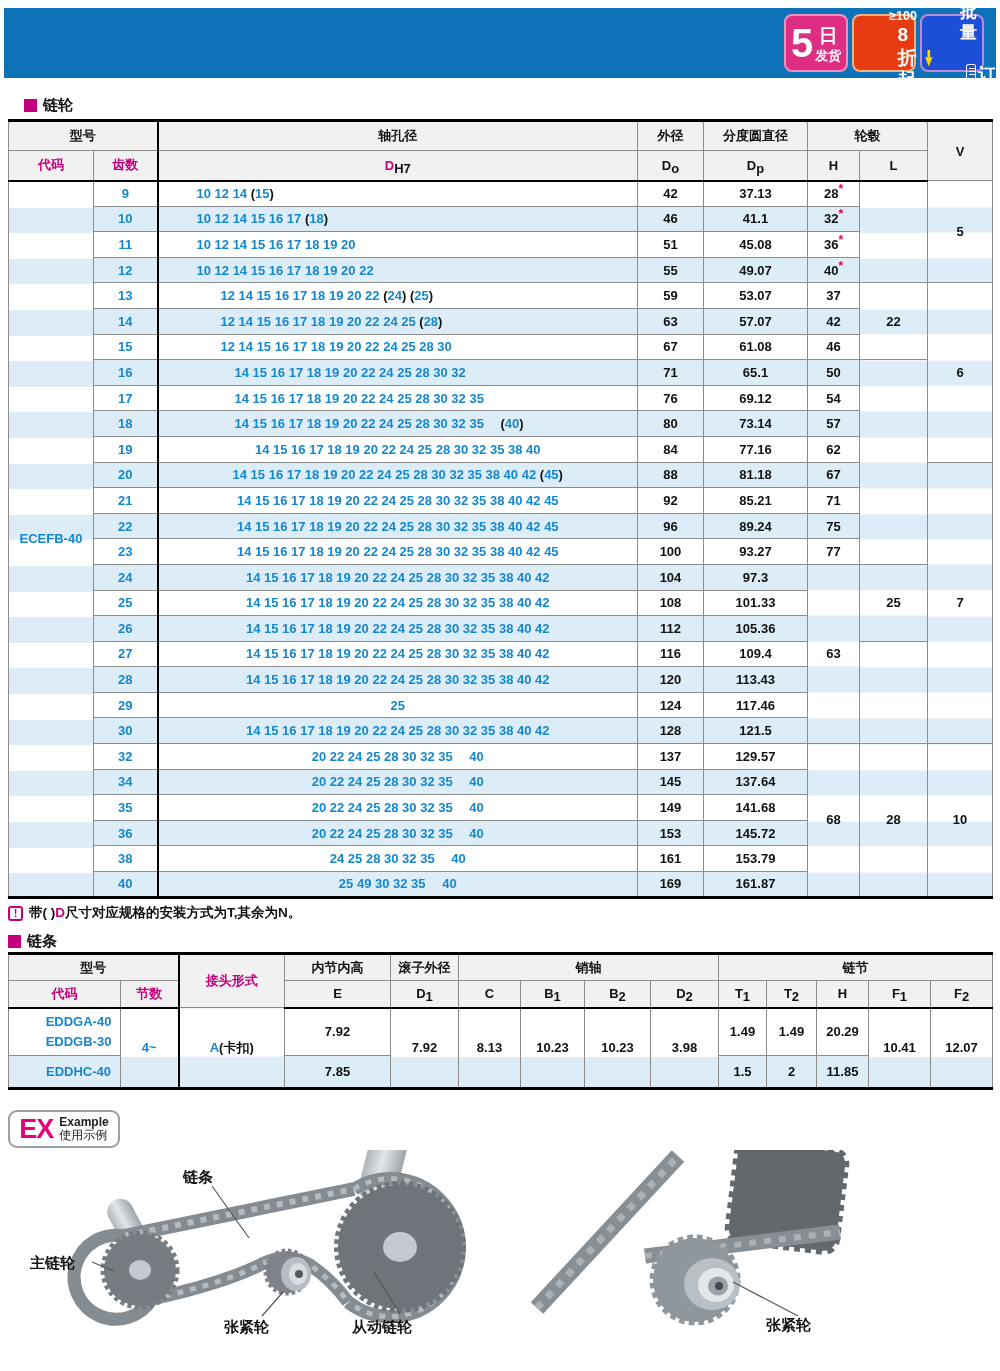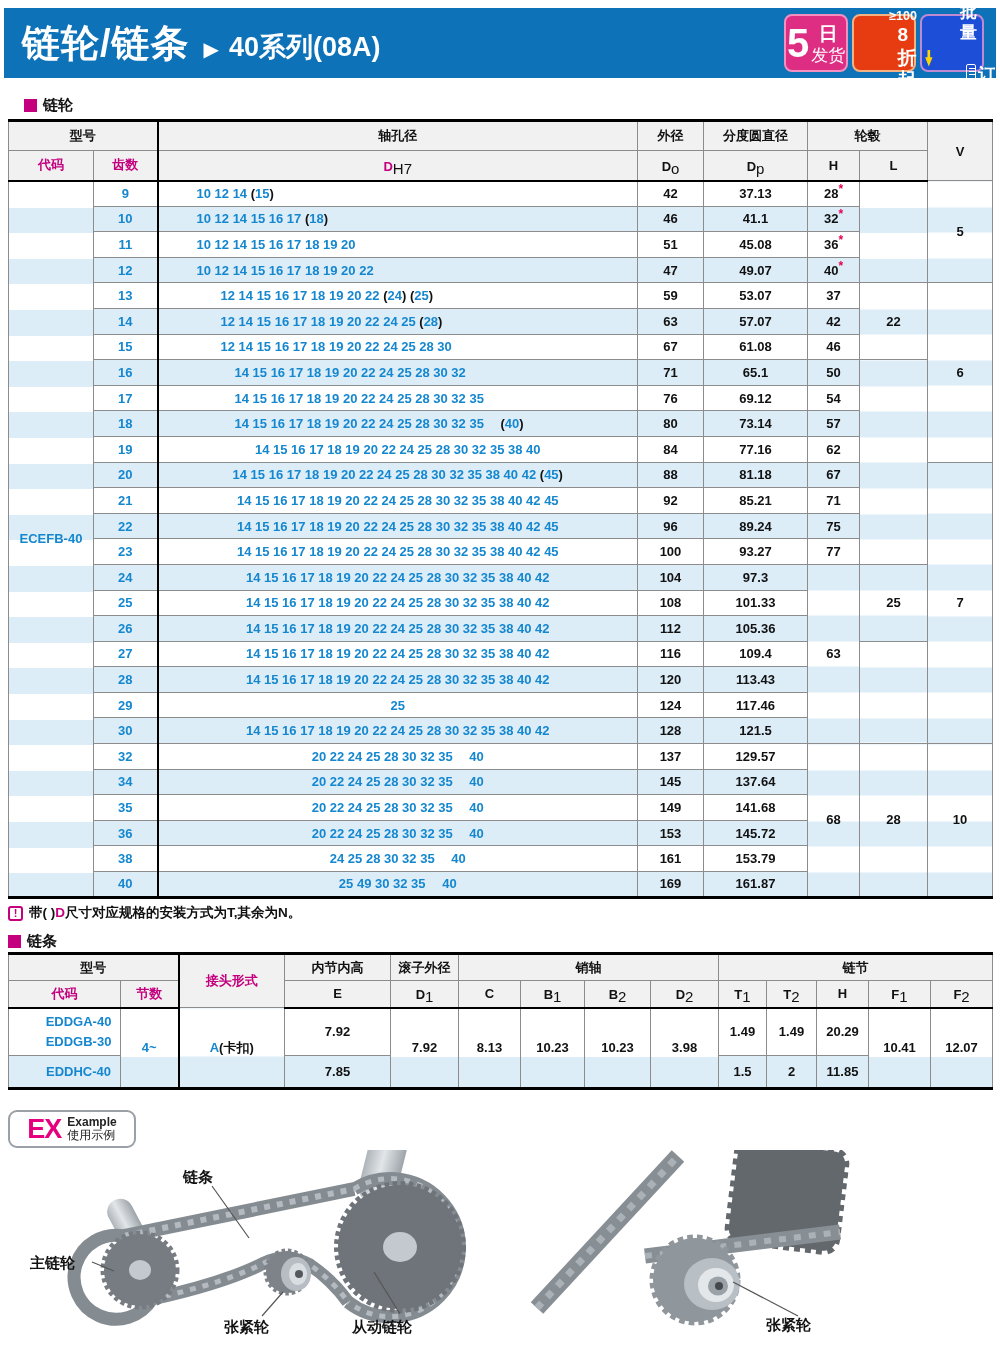"链轮/链条" div.title-text { html: <div> <span>链轮/链条</span> <span>▶</span> <span>40系列(08A)</span> </div> -> none }
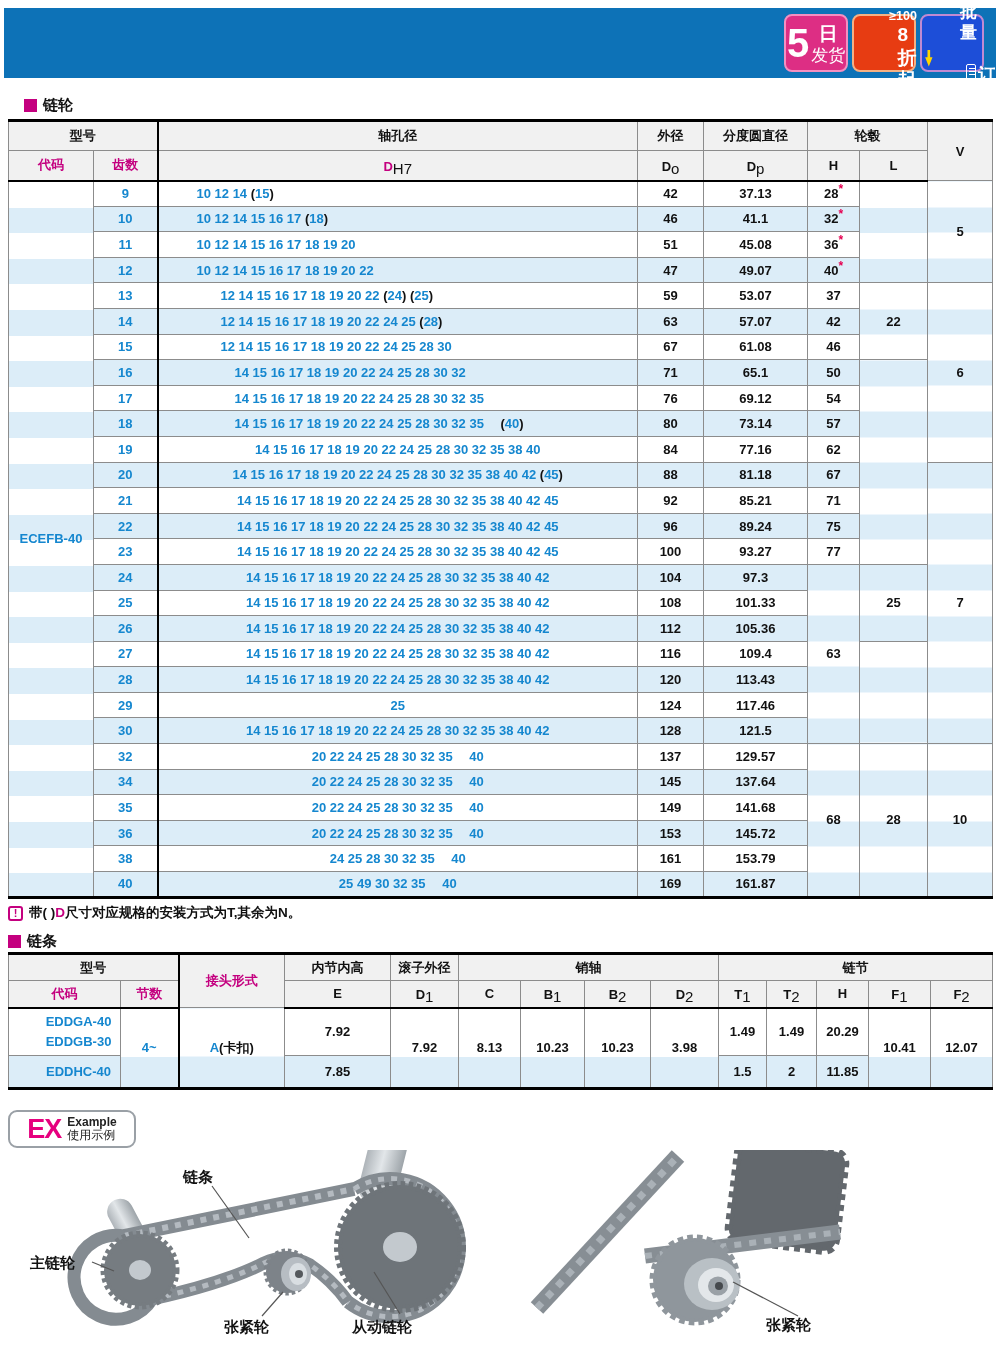"发货" .badge-delivery .sub { font-size: 17px -> 13px; font-weight: normal -> bold }
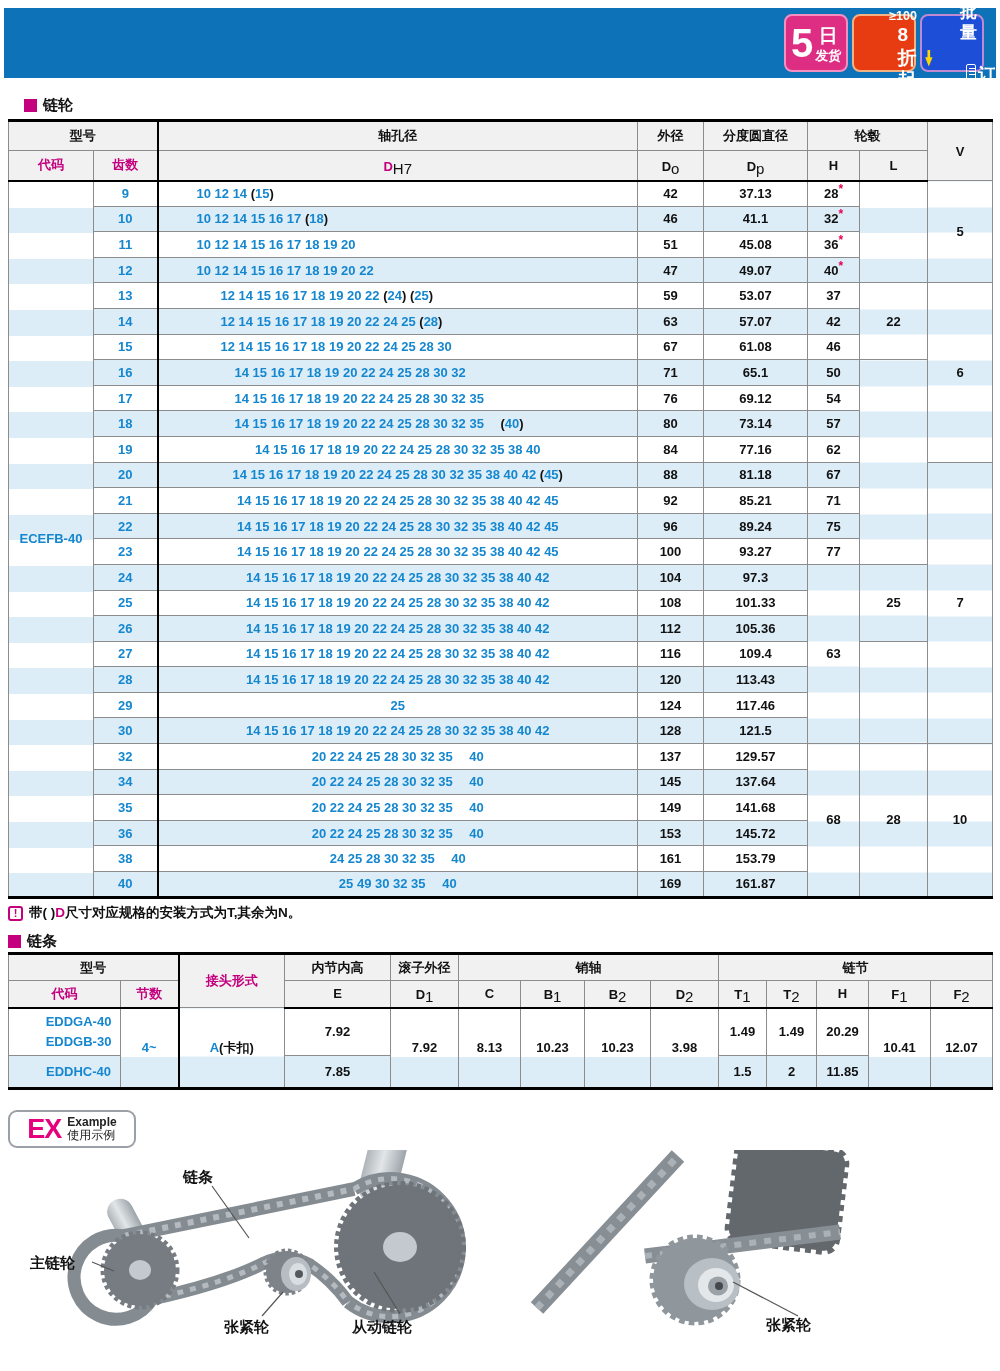"H7" .sub { font-size: 15px -> 13px; font-weight: normal -> bold }
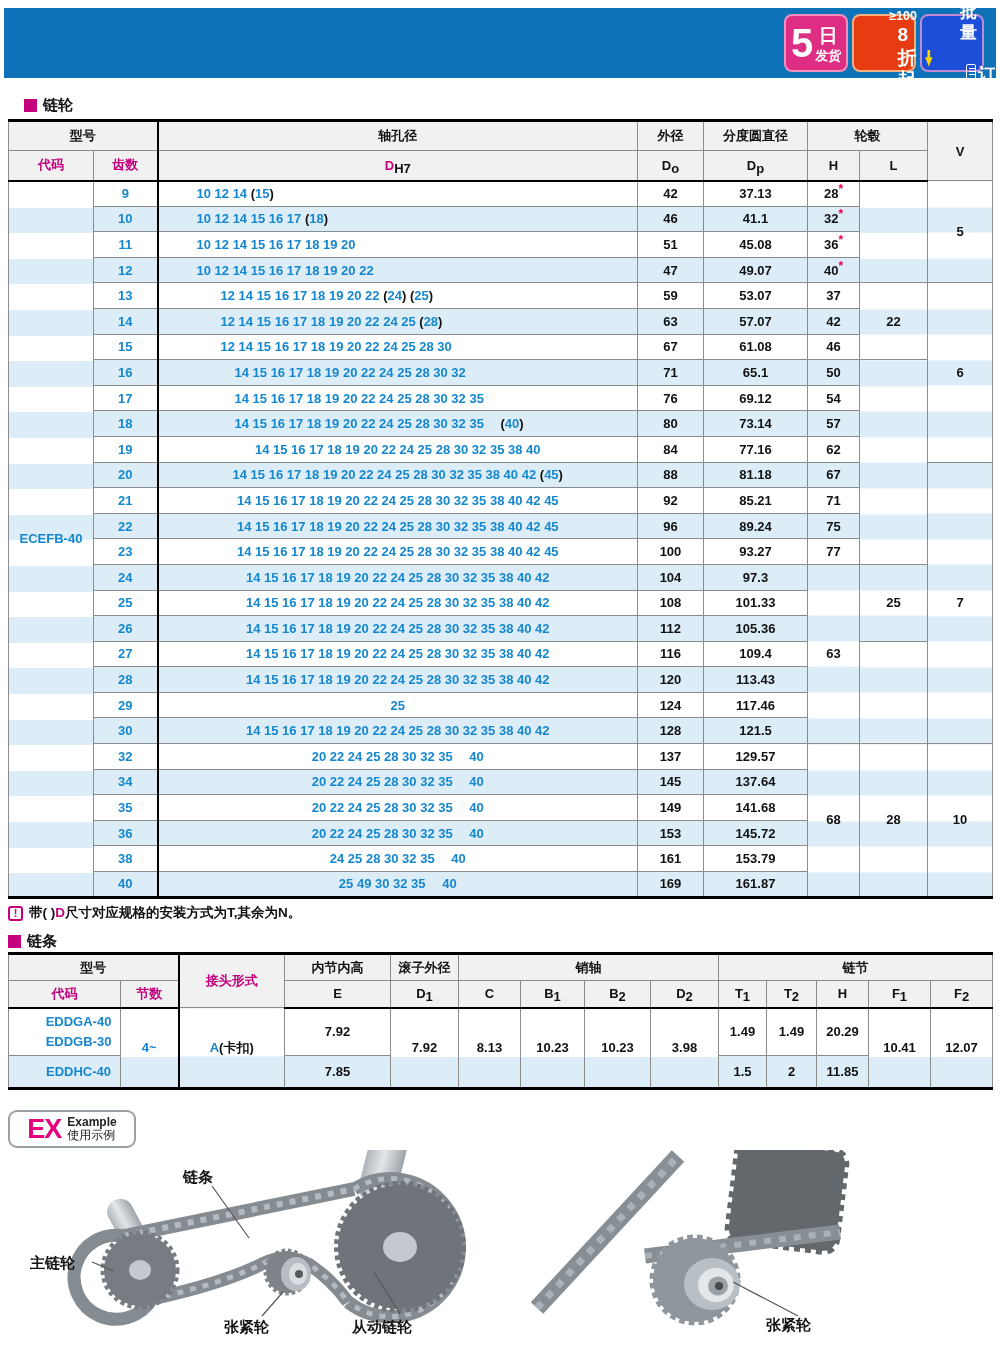"47" td.num { text: 47 -> 55 }
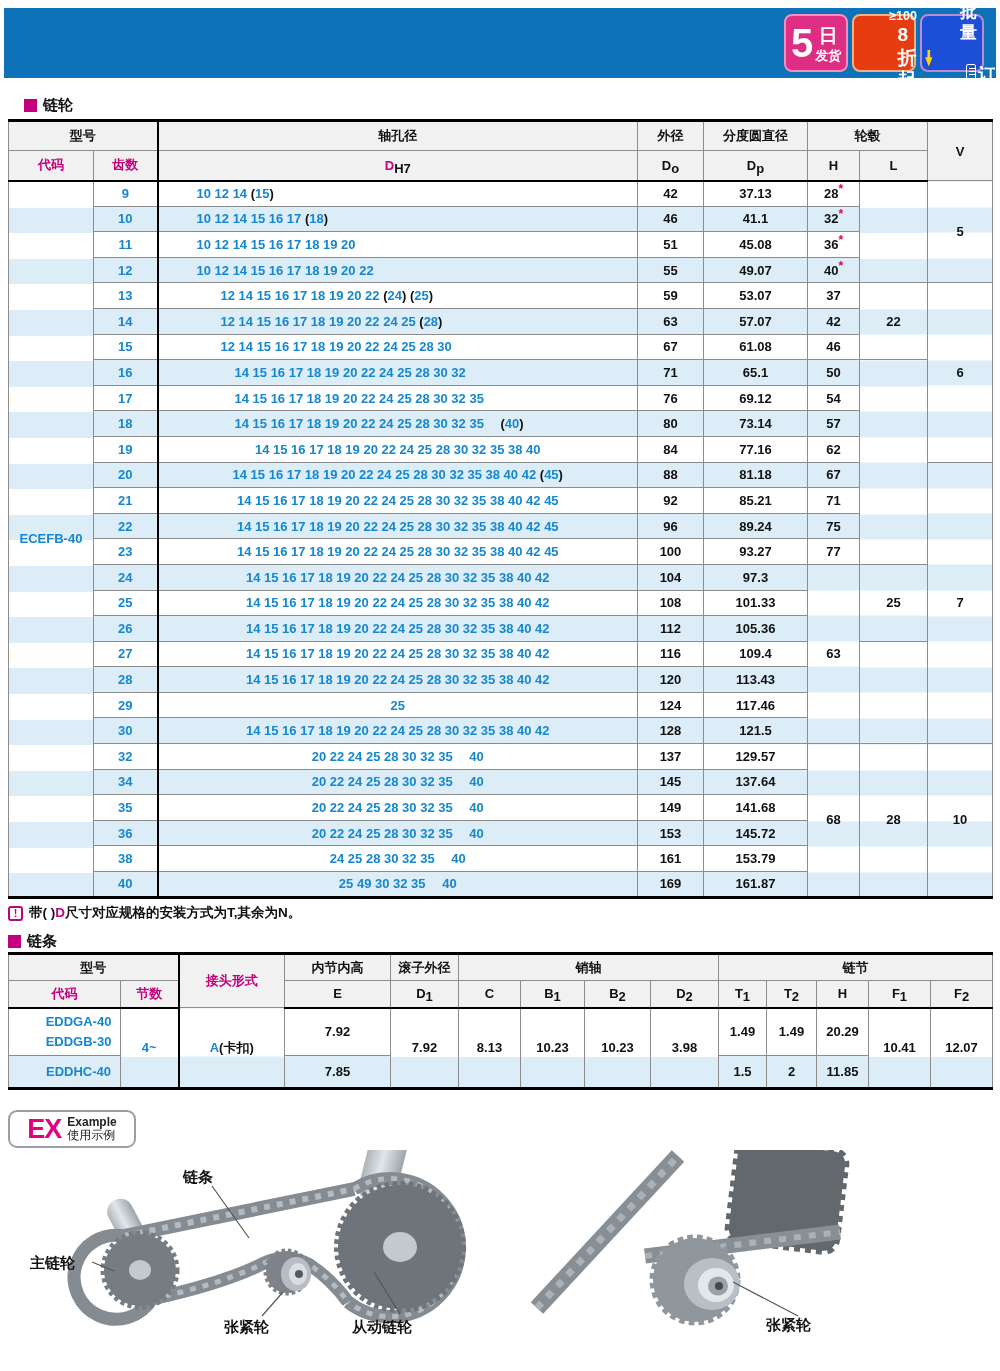"EX" .ex-badge { width: 128px -> 112px }
